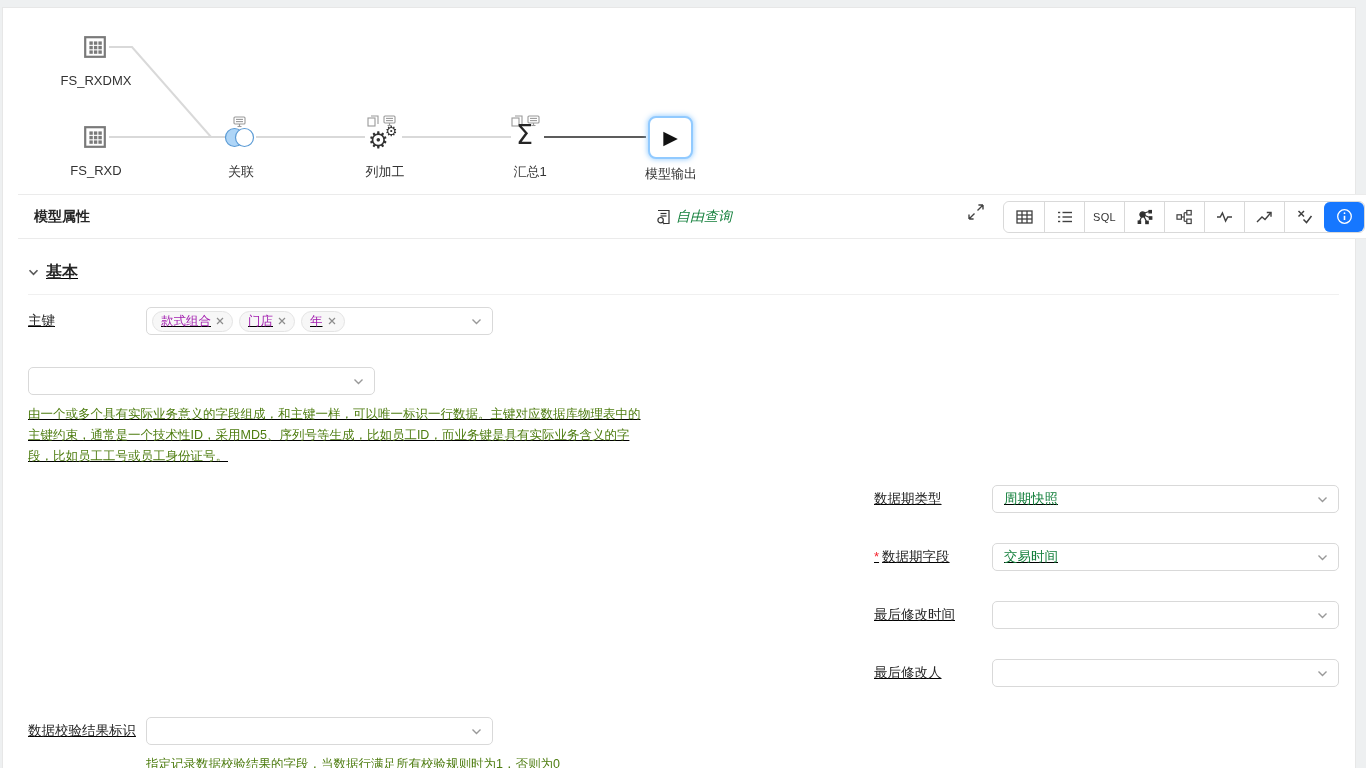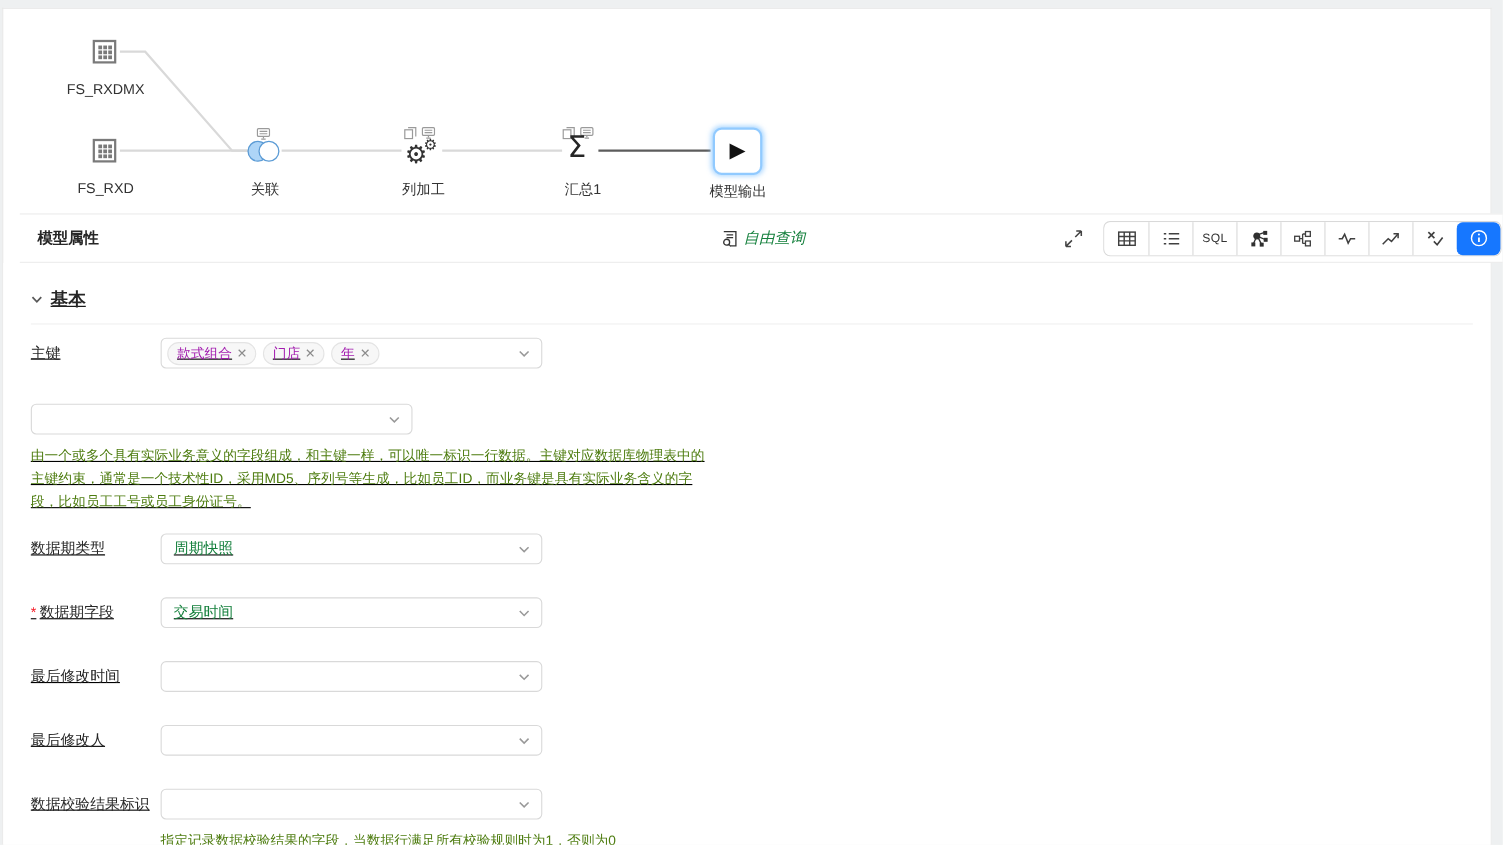"SQL" .bar-right { align-items: center -> none }
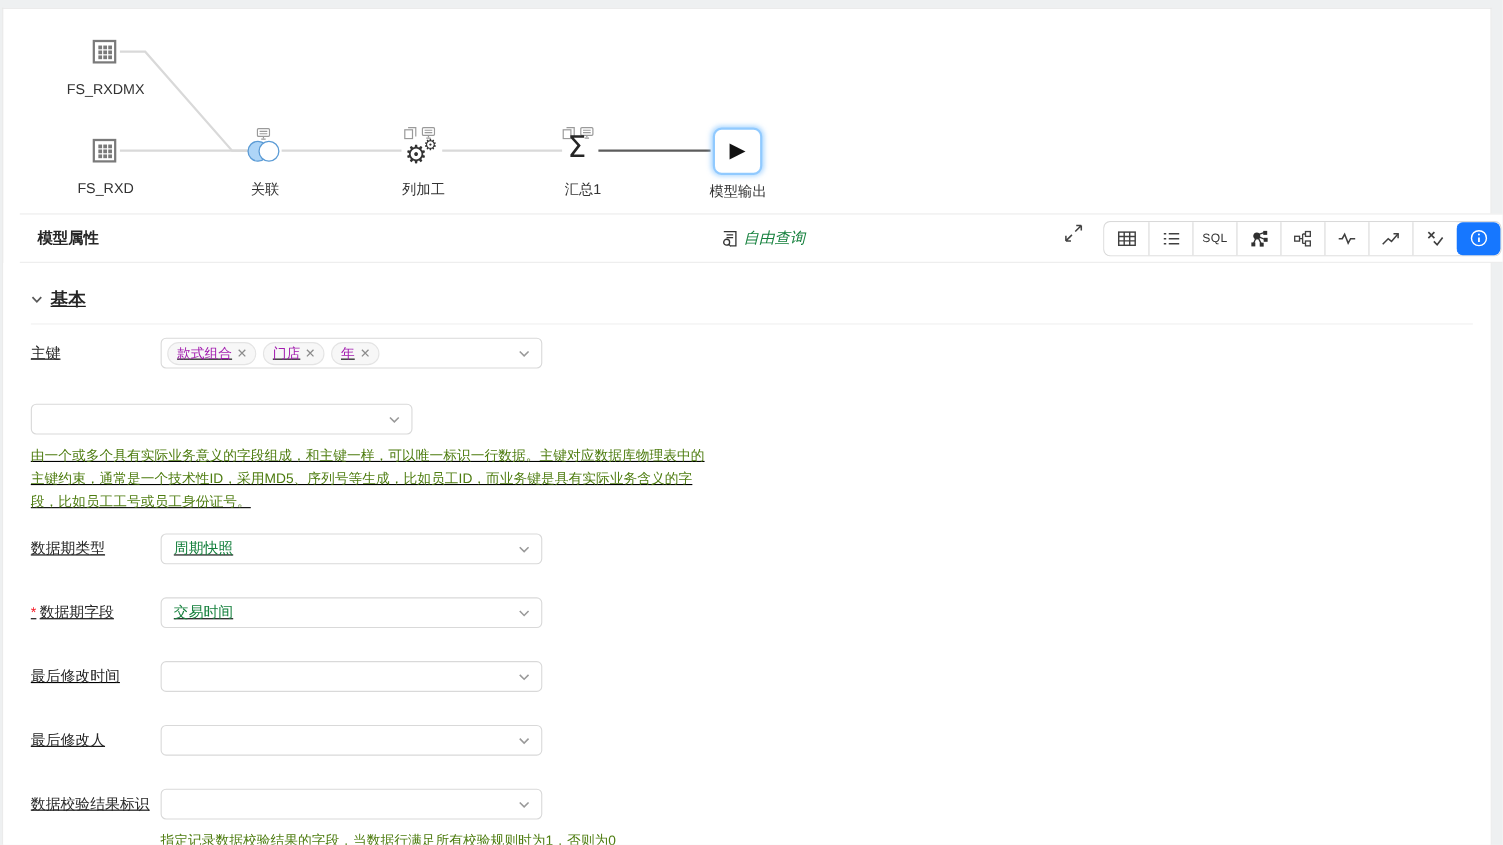"数据期类型" .frow.tight { justify-content: none -> flex-end }
